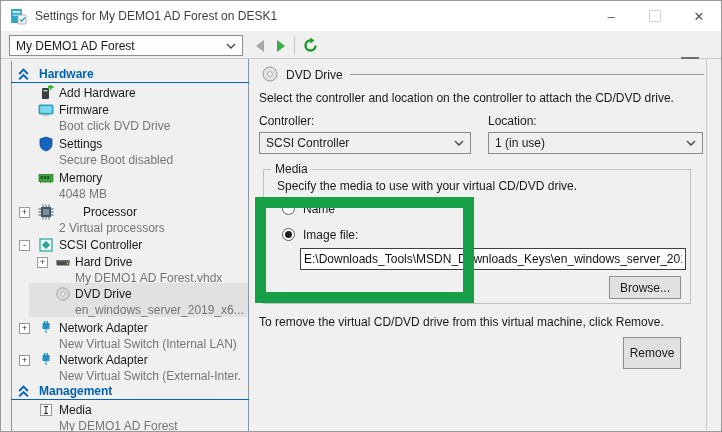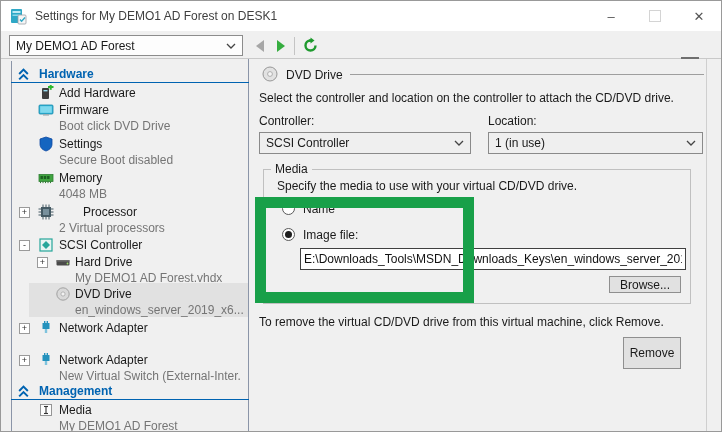"Browse..." div.btn { height: 17px -> 23px }
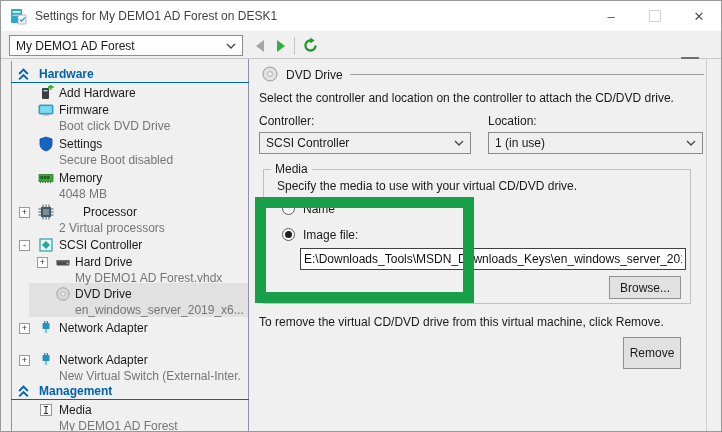"New Virtual Switch (Internal LAN)" span.row-sub { html: none -> <span>New Virtual Switch (Internal LAN)</span> }
